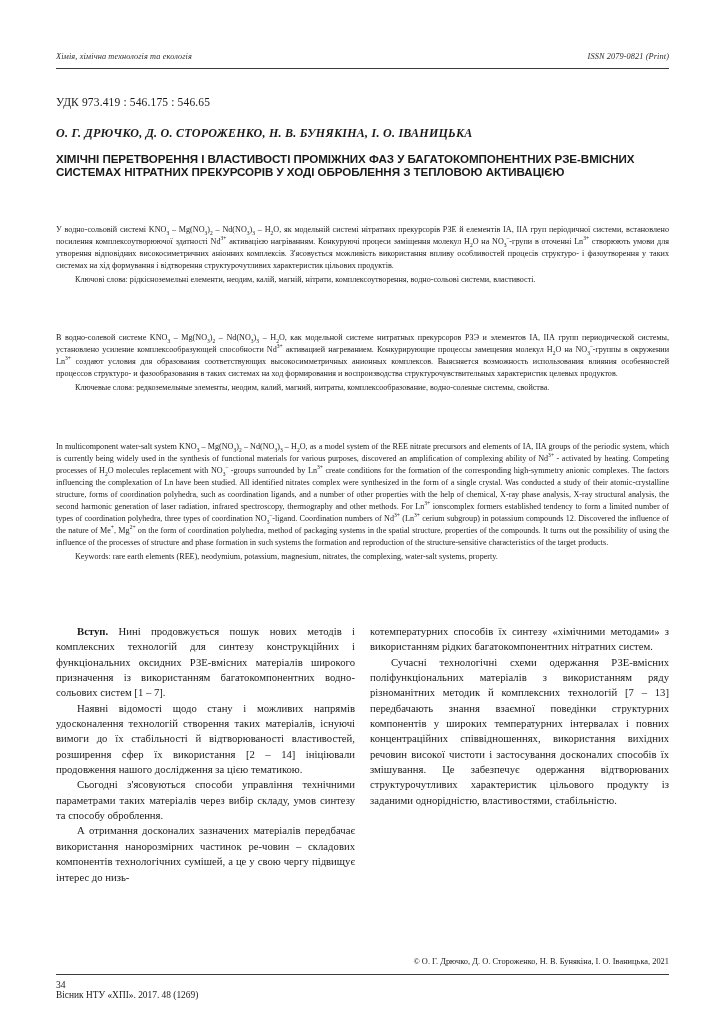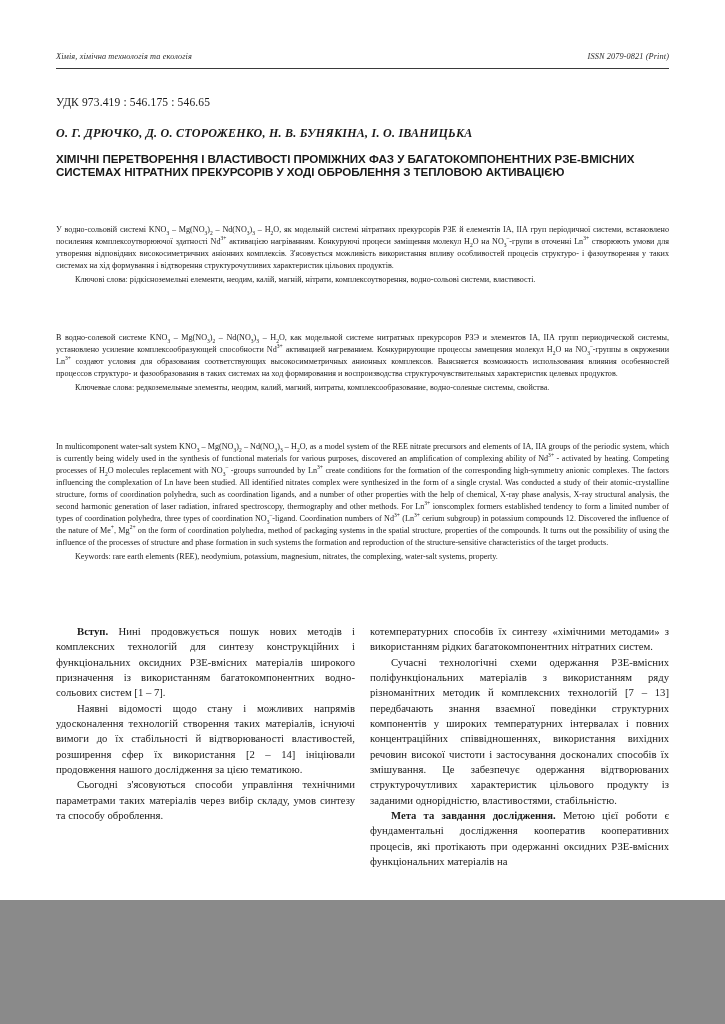"Хімія, хімічна технологія та екологія" .page { height: 900px -> 1024px }
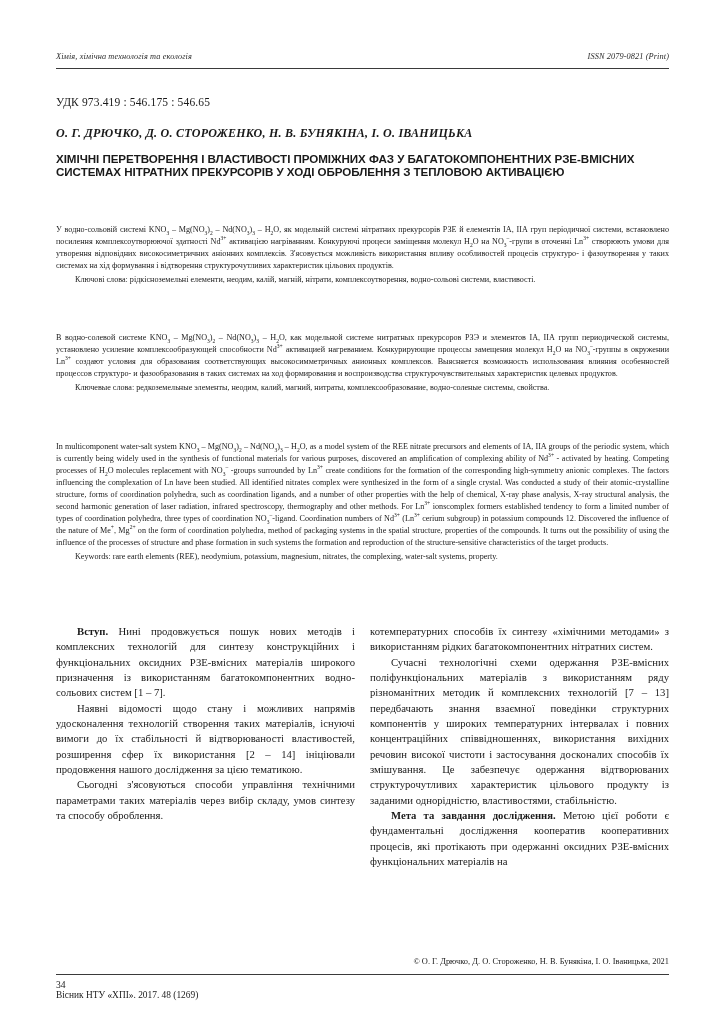"Мета та завдання дослідження. Метою" p { html: <p><span>Мета та завдання дослідження.</span><span> Метою цієї роботи є фундаментальні дослідження кооператив кооперативних процесів, які протікають при одержанні оксидних РЗЕ-вмісних функціональних матеріалів на</span></p> -> none }
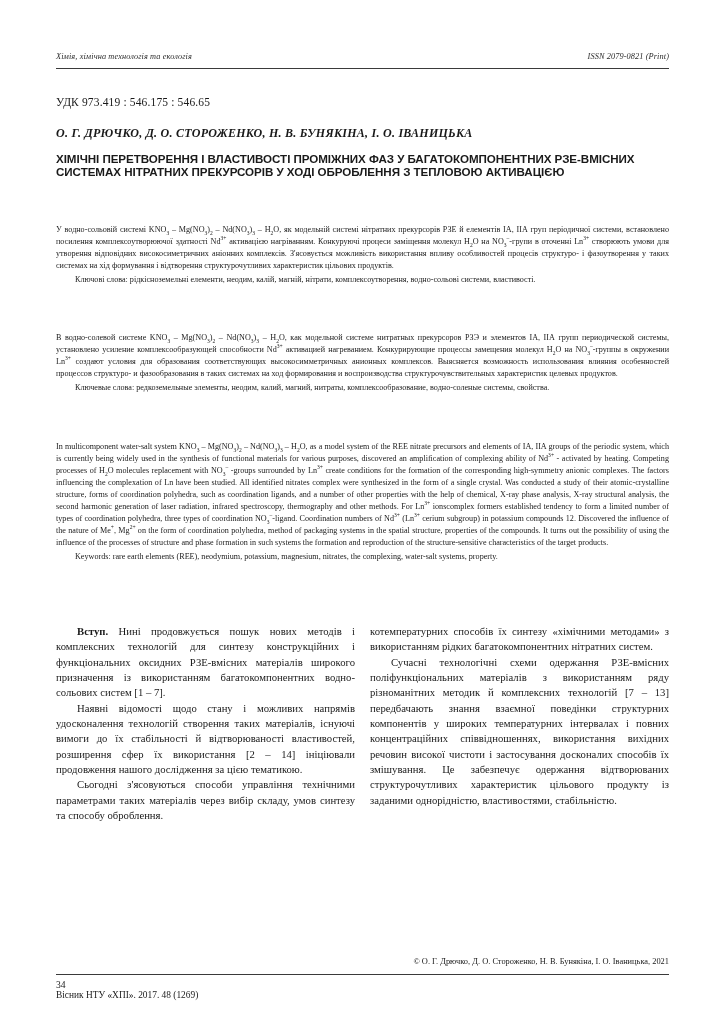"А отримання досконалих зазначених" p { html: none -> <p><span>А отримання досконалих зазначених матеріалів передбачає використання нанорозмірних частинок ре-човин – складових компонентів технологічних сумішей, а це у свою чергу підвищує інтерес до низь-</span></p> }
